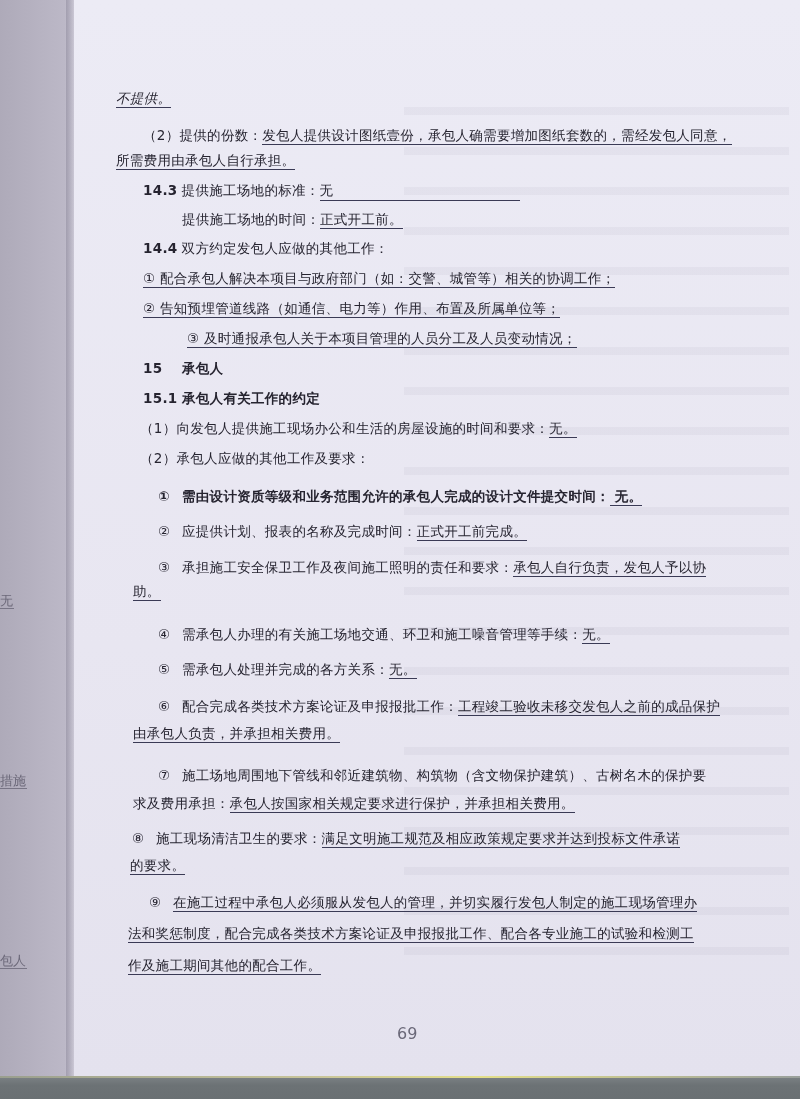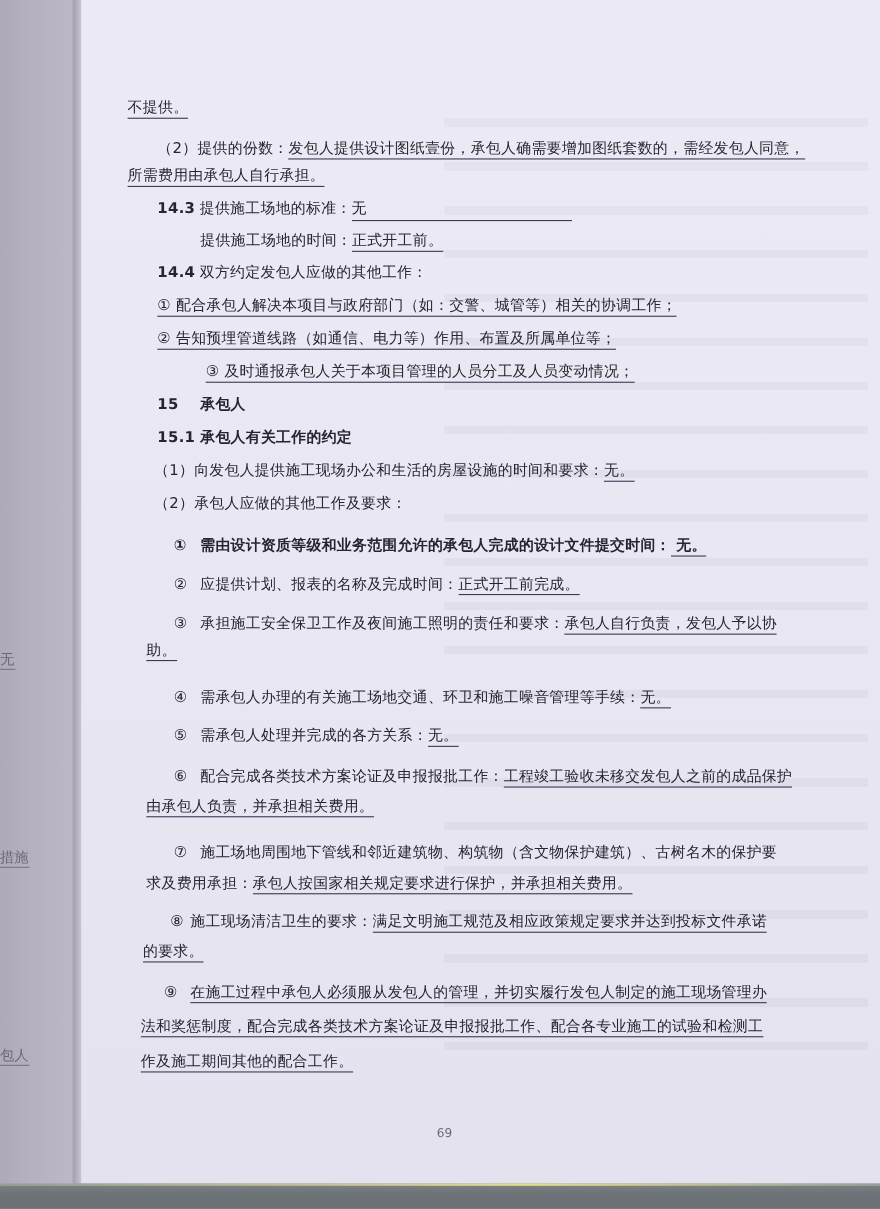"不提供。" div.line { font-style: none -> italic }
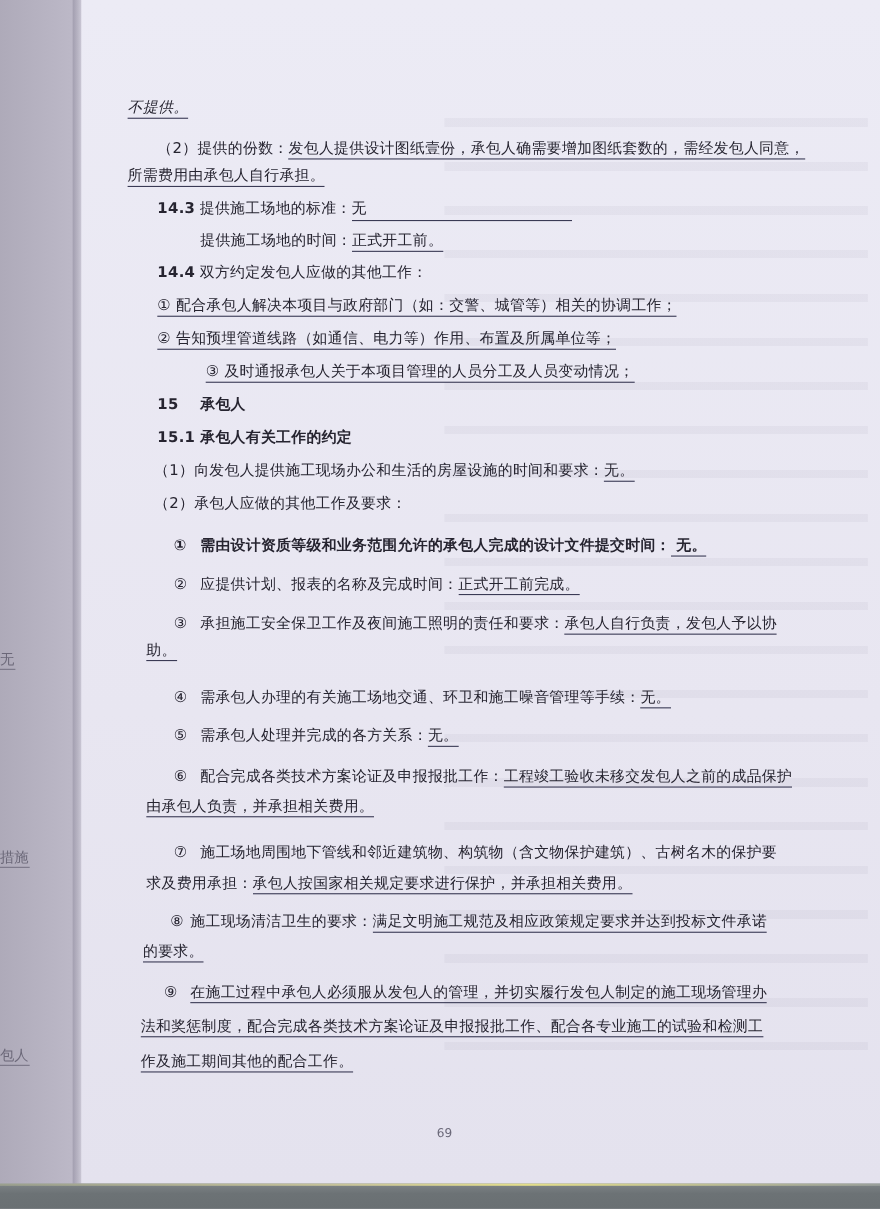"⑧ 施工现场清洁卫生的要求：满足文明施工规范及相应政策规定要求并达到投标文件承诺" div.line { left: 149px -> 132px; text-align: center -> none }
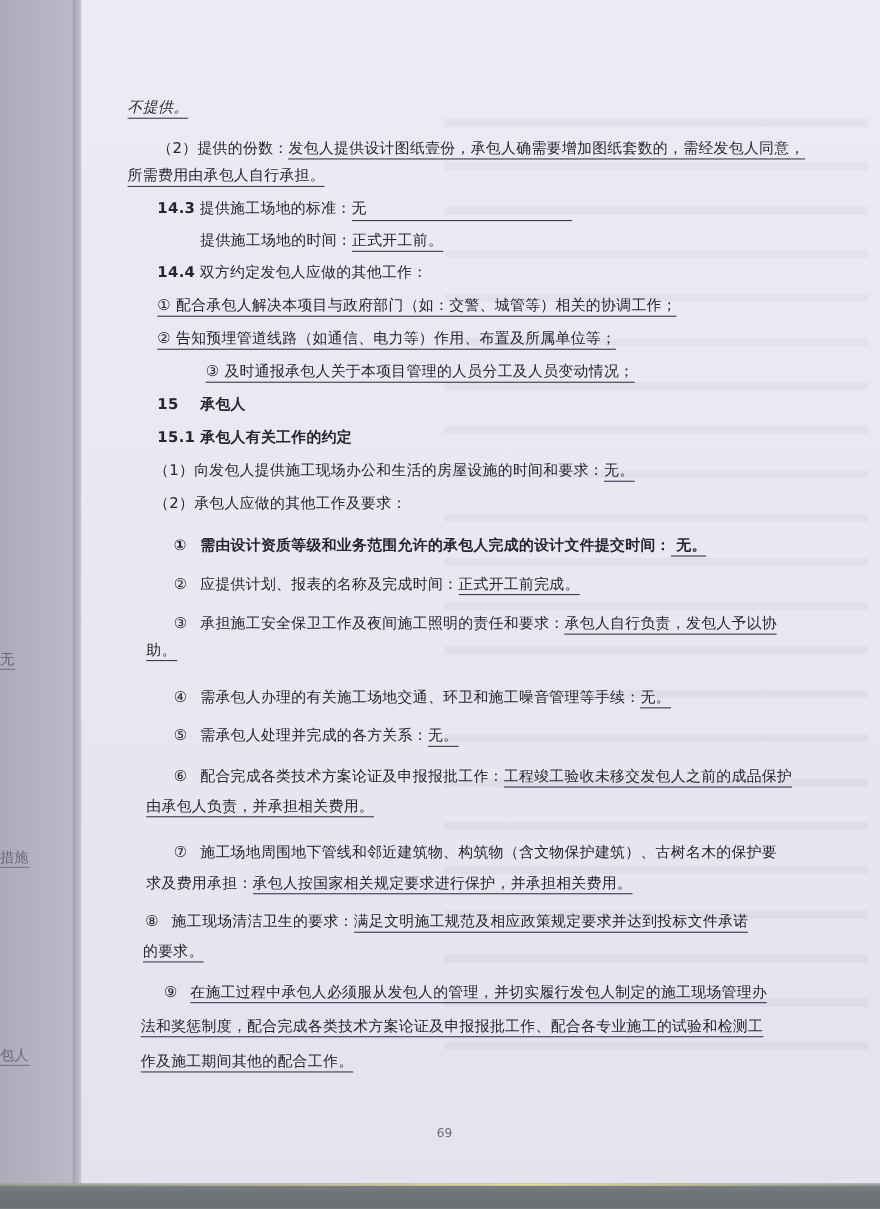"69" .page-number { font-size: 11px -> 16px }
